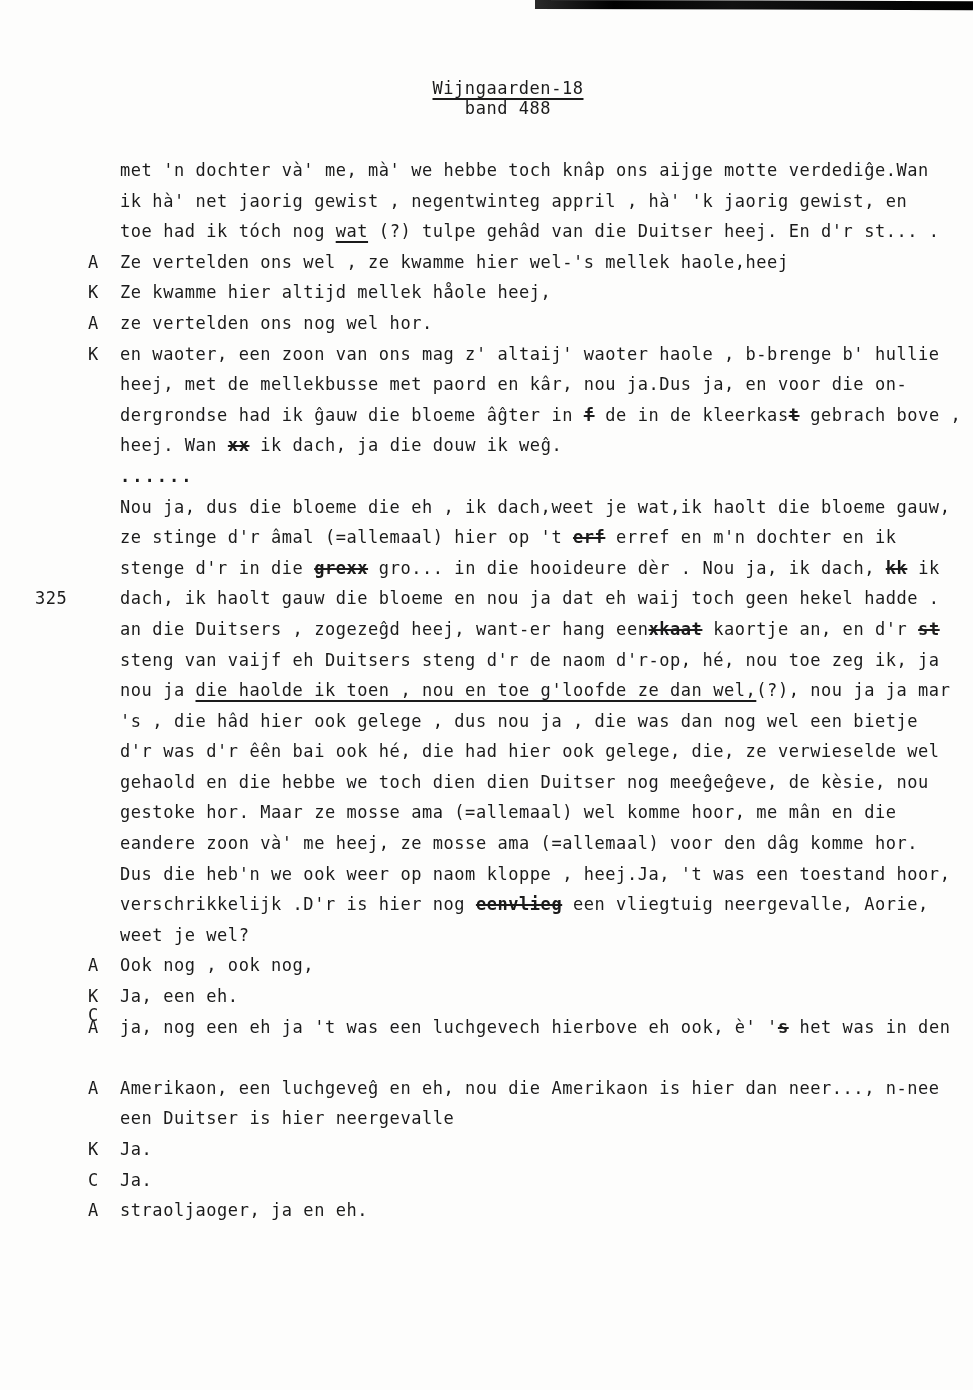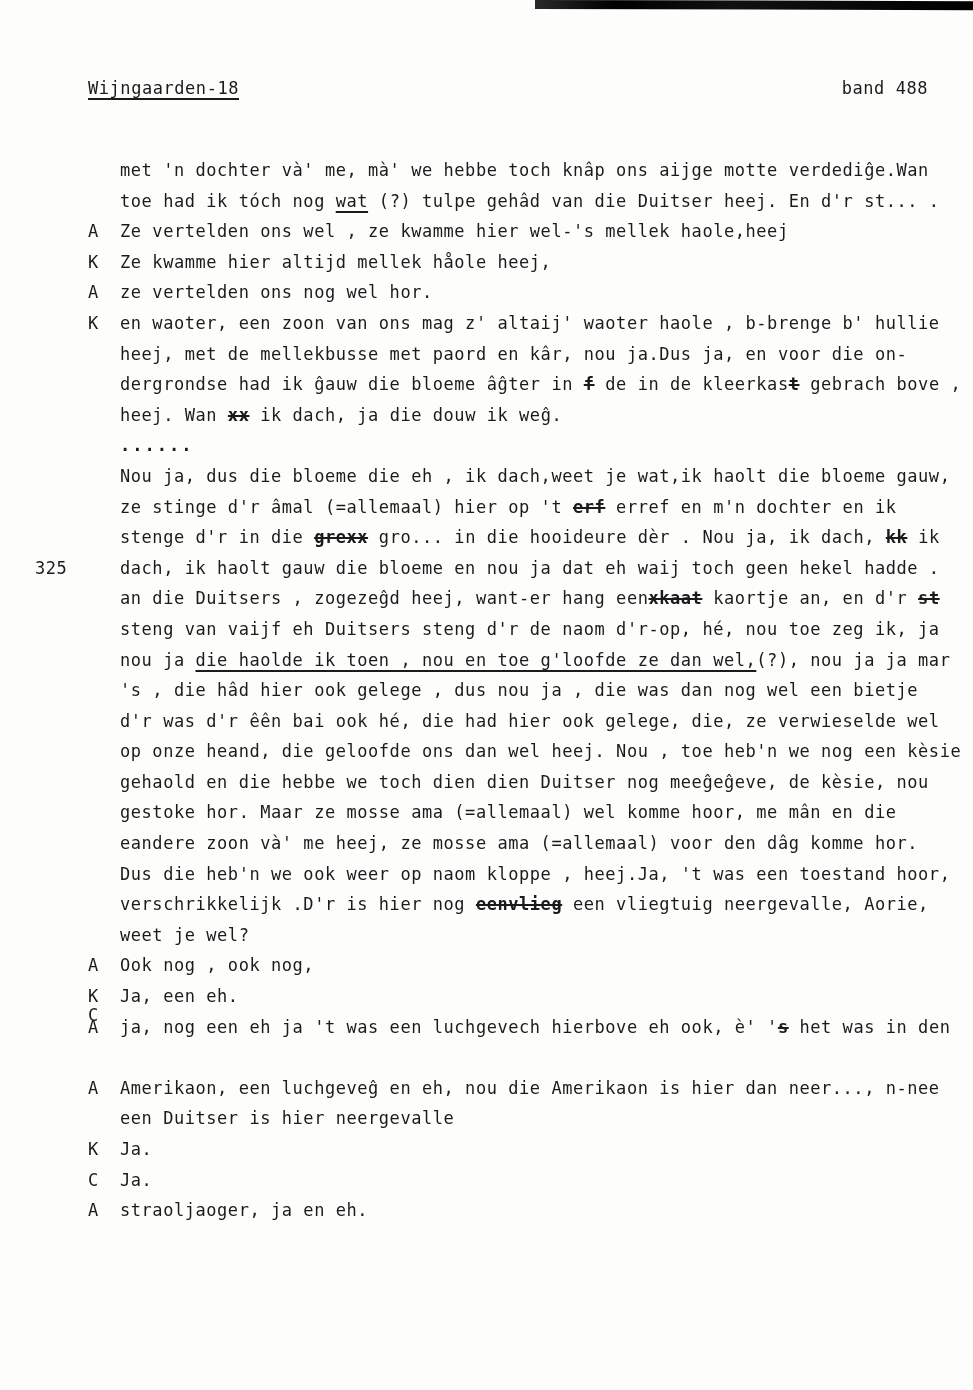"Wijngaarden-18" .header { flex-direction: none -> column }
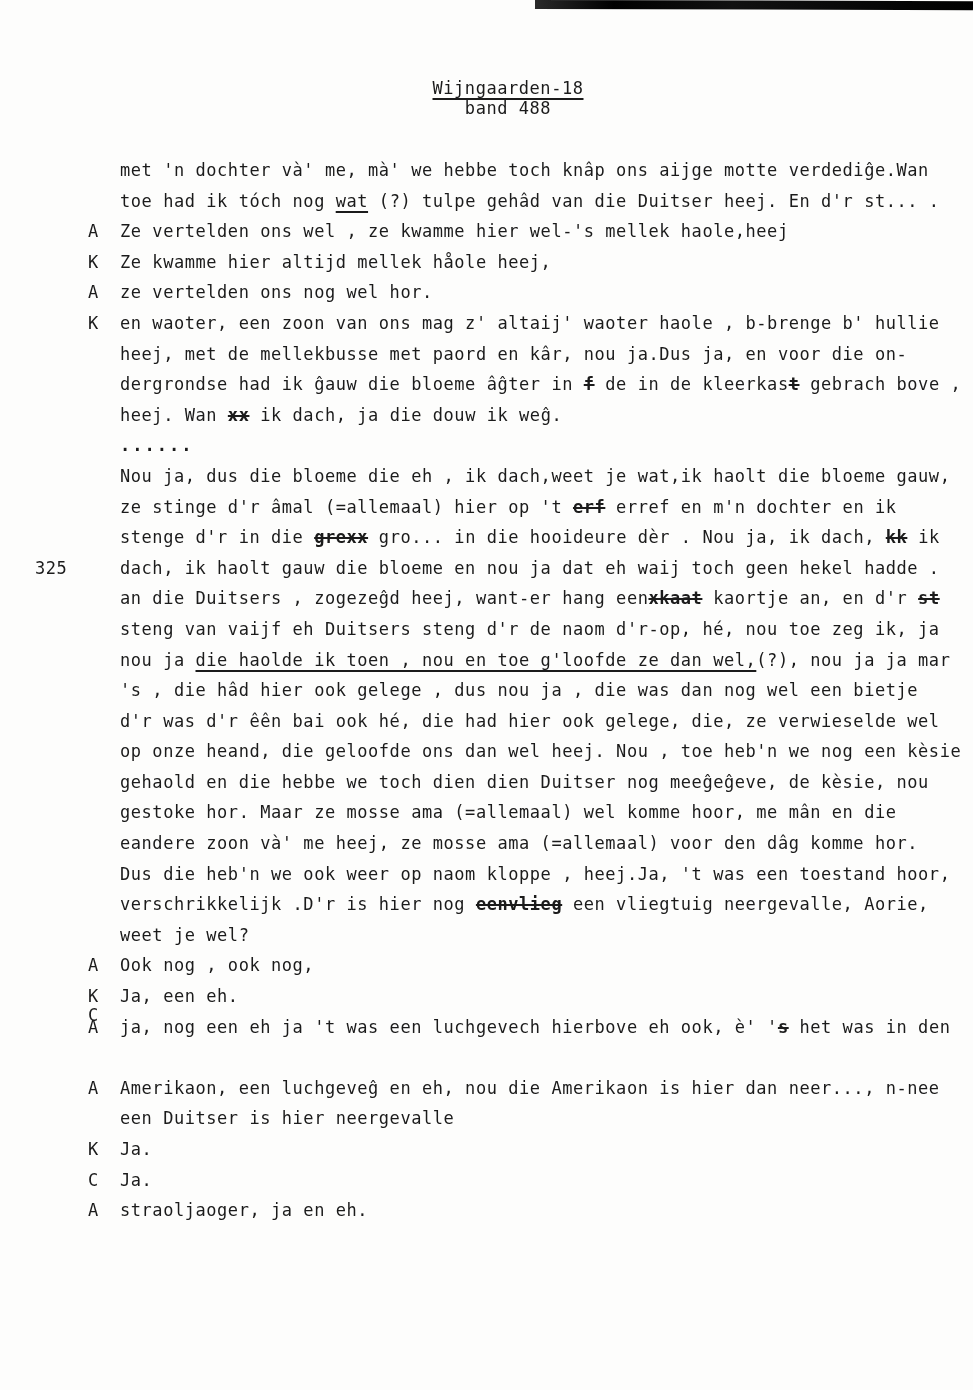"ik hà' net jaorig gewist" div.line { html: none -> <div><span></span><span></span><span><span>ik hà' net jaorig gewist , negentwinteg appril , hà' 'k jaorig gewist, en</span></span></div> }
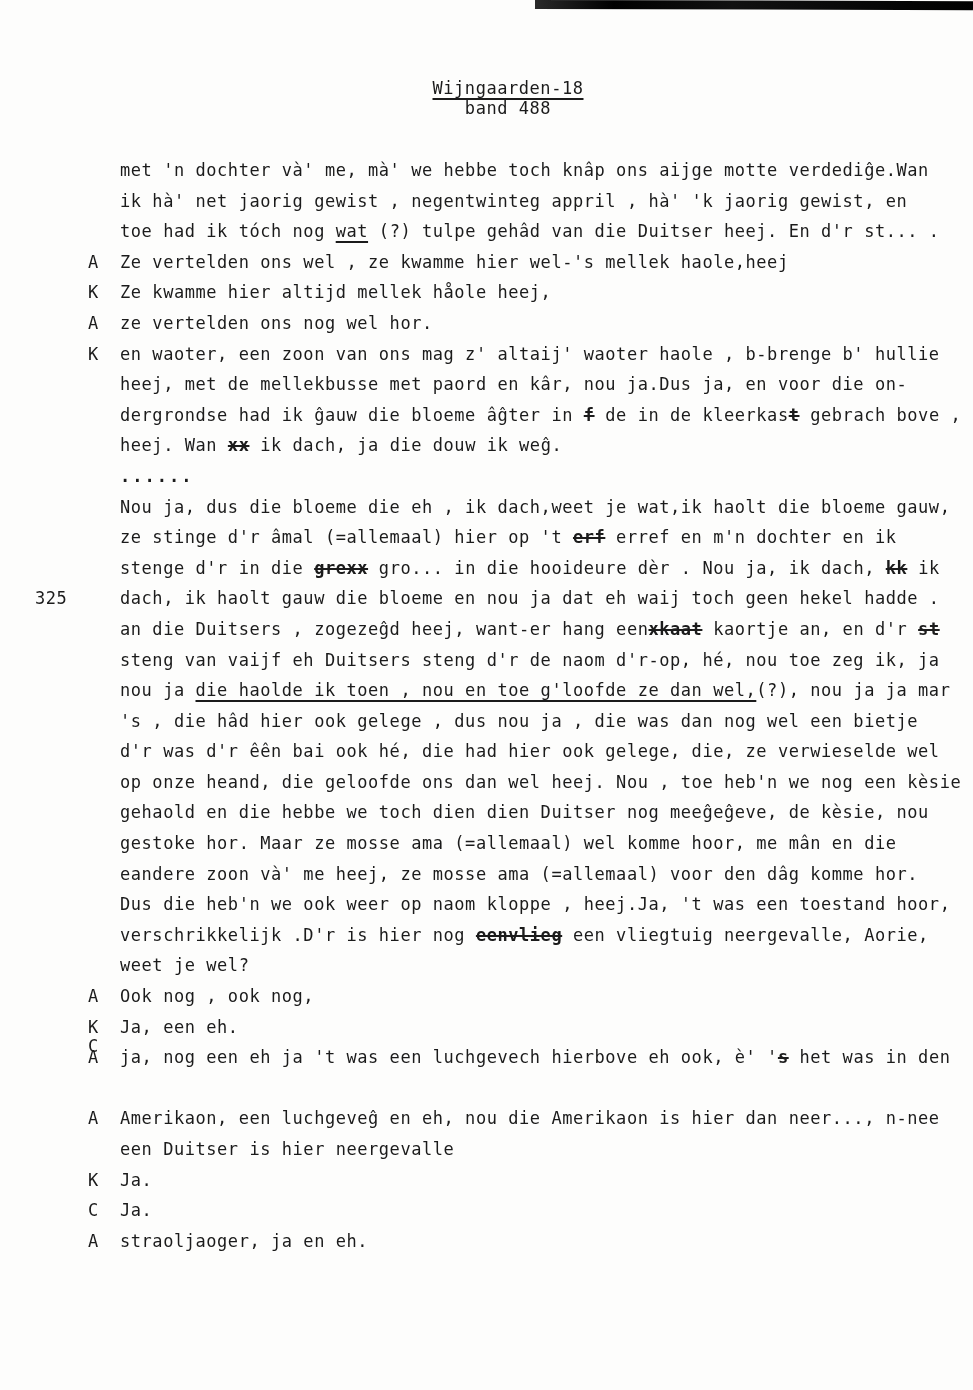"op onze heand, die geloofde" div.line { html: <div><span></span><span></span><span><span>op onze heand, die geloofde ons dan wel heej. Nou , toe heb'n we nog een kèsie</span></span></div> -> none }
